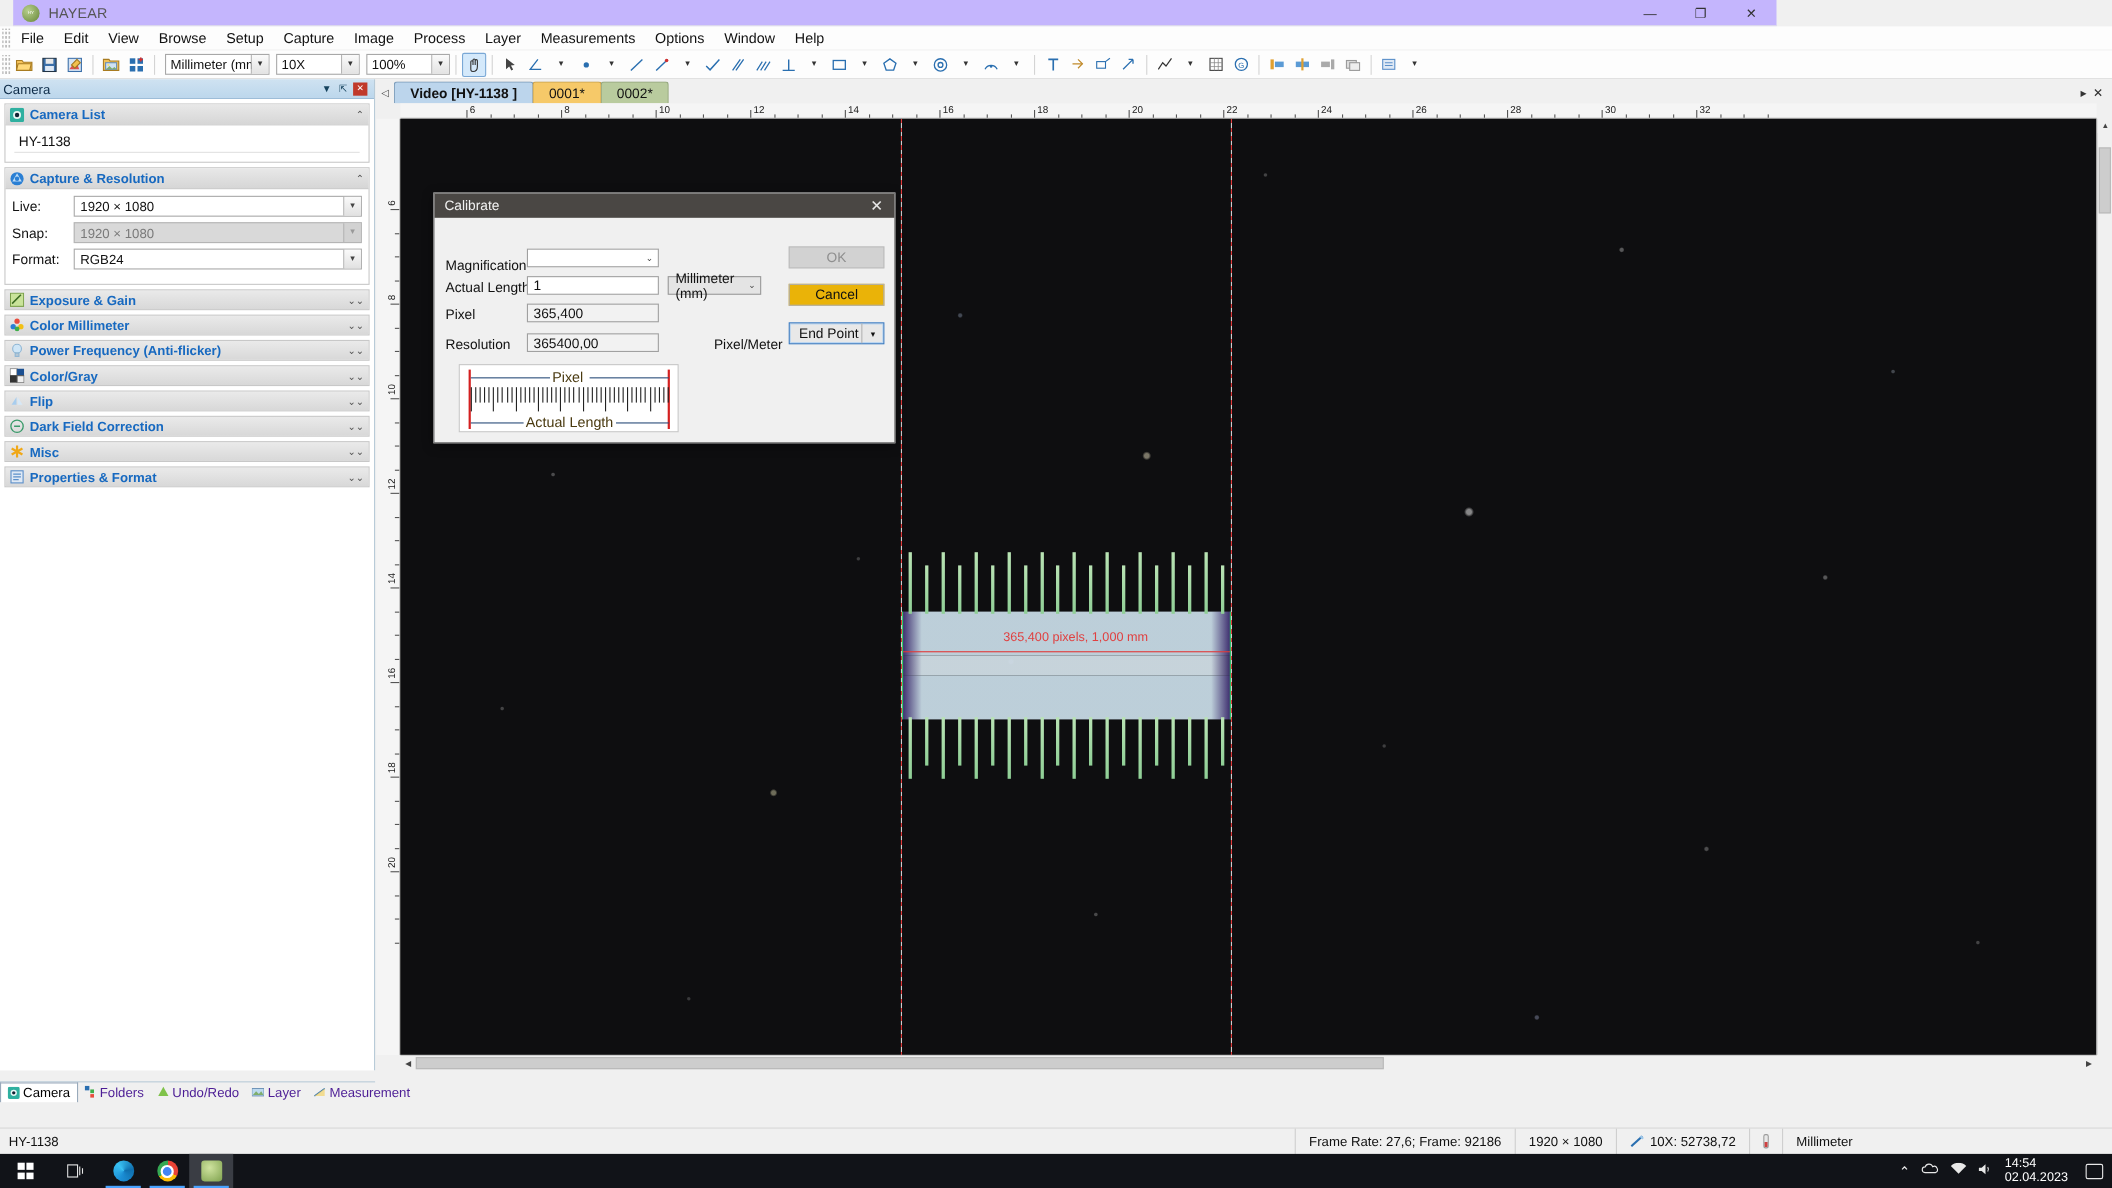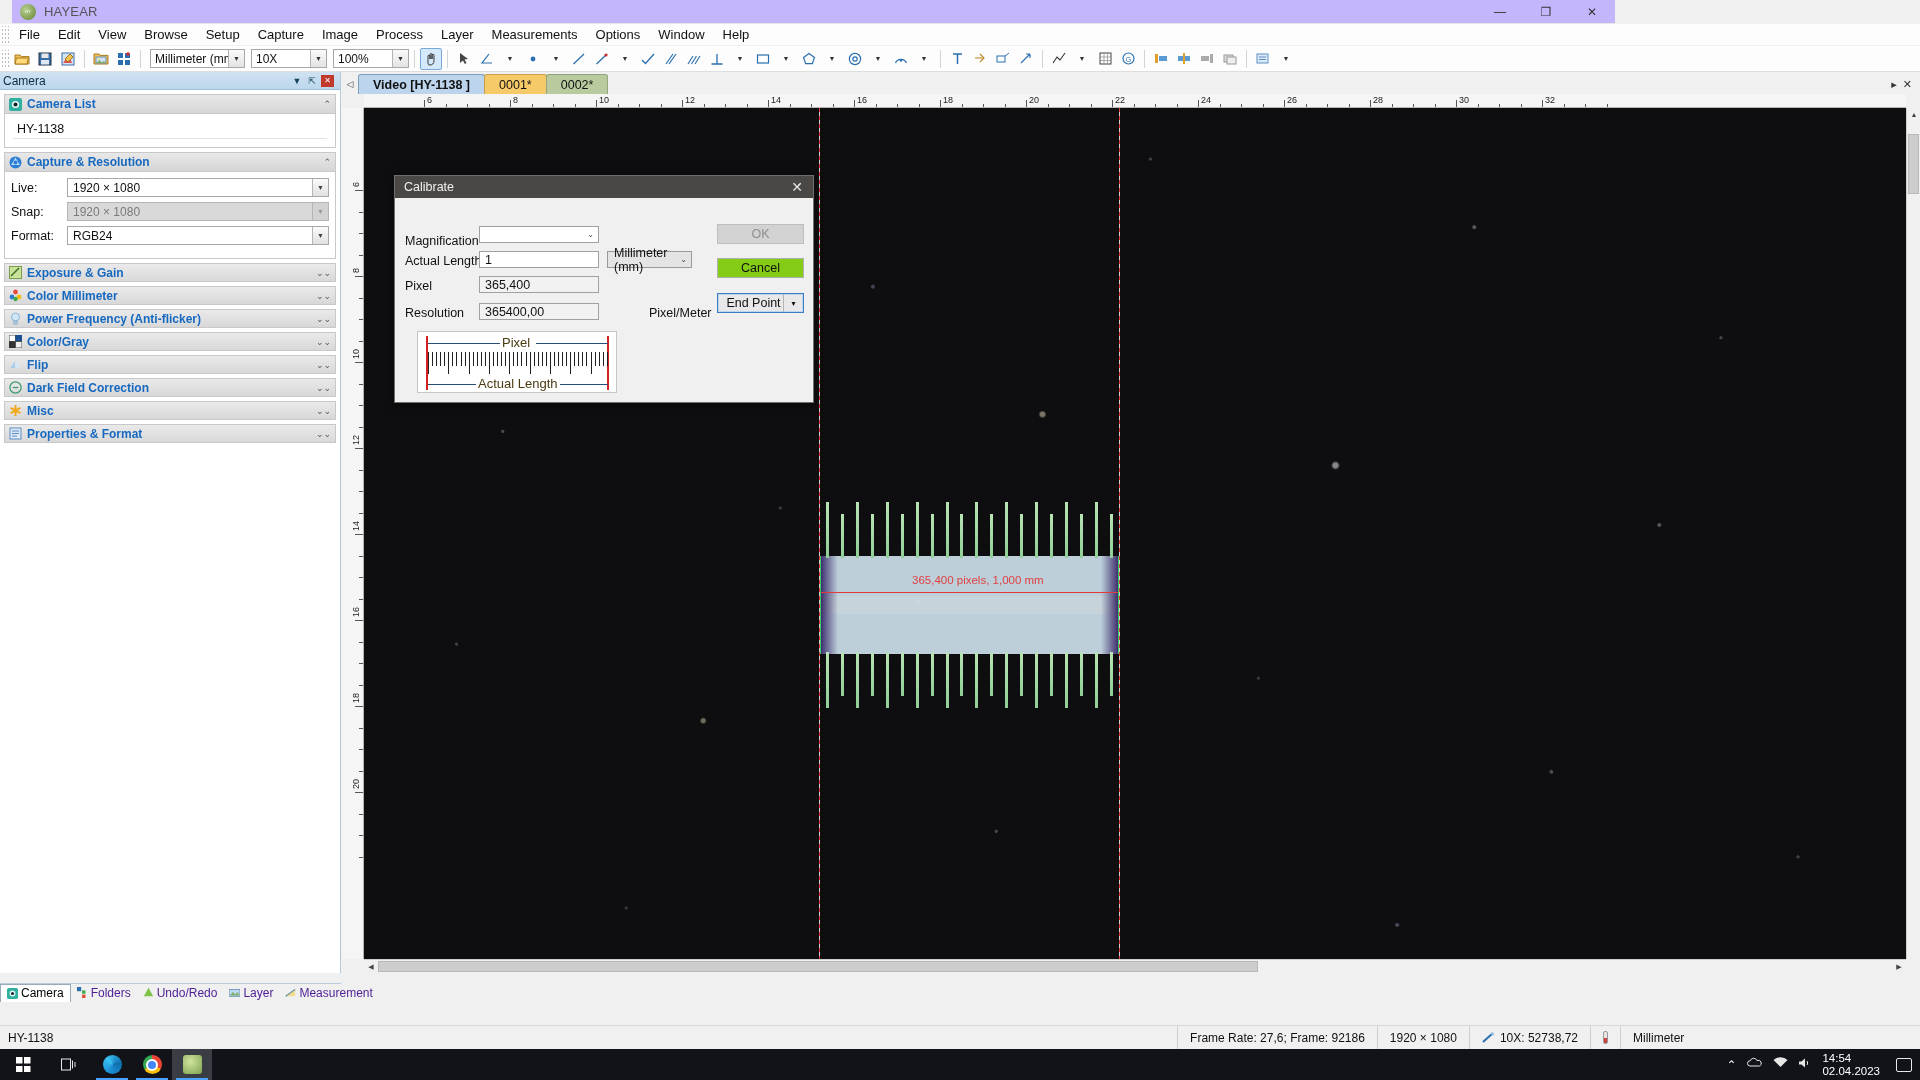"Cancel" .dbtn { background: #84cc16 -> #eab308 }
